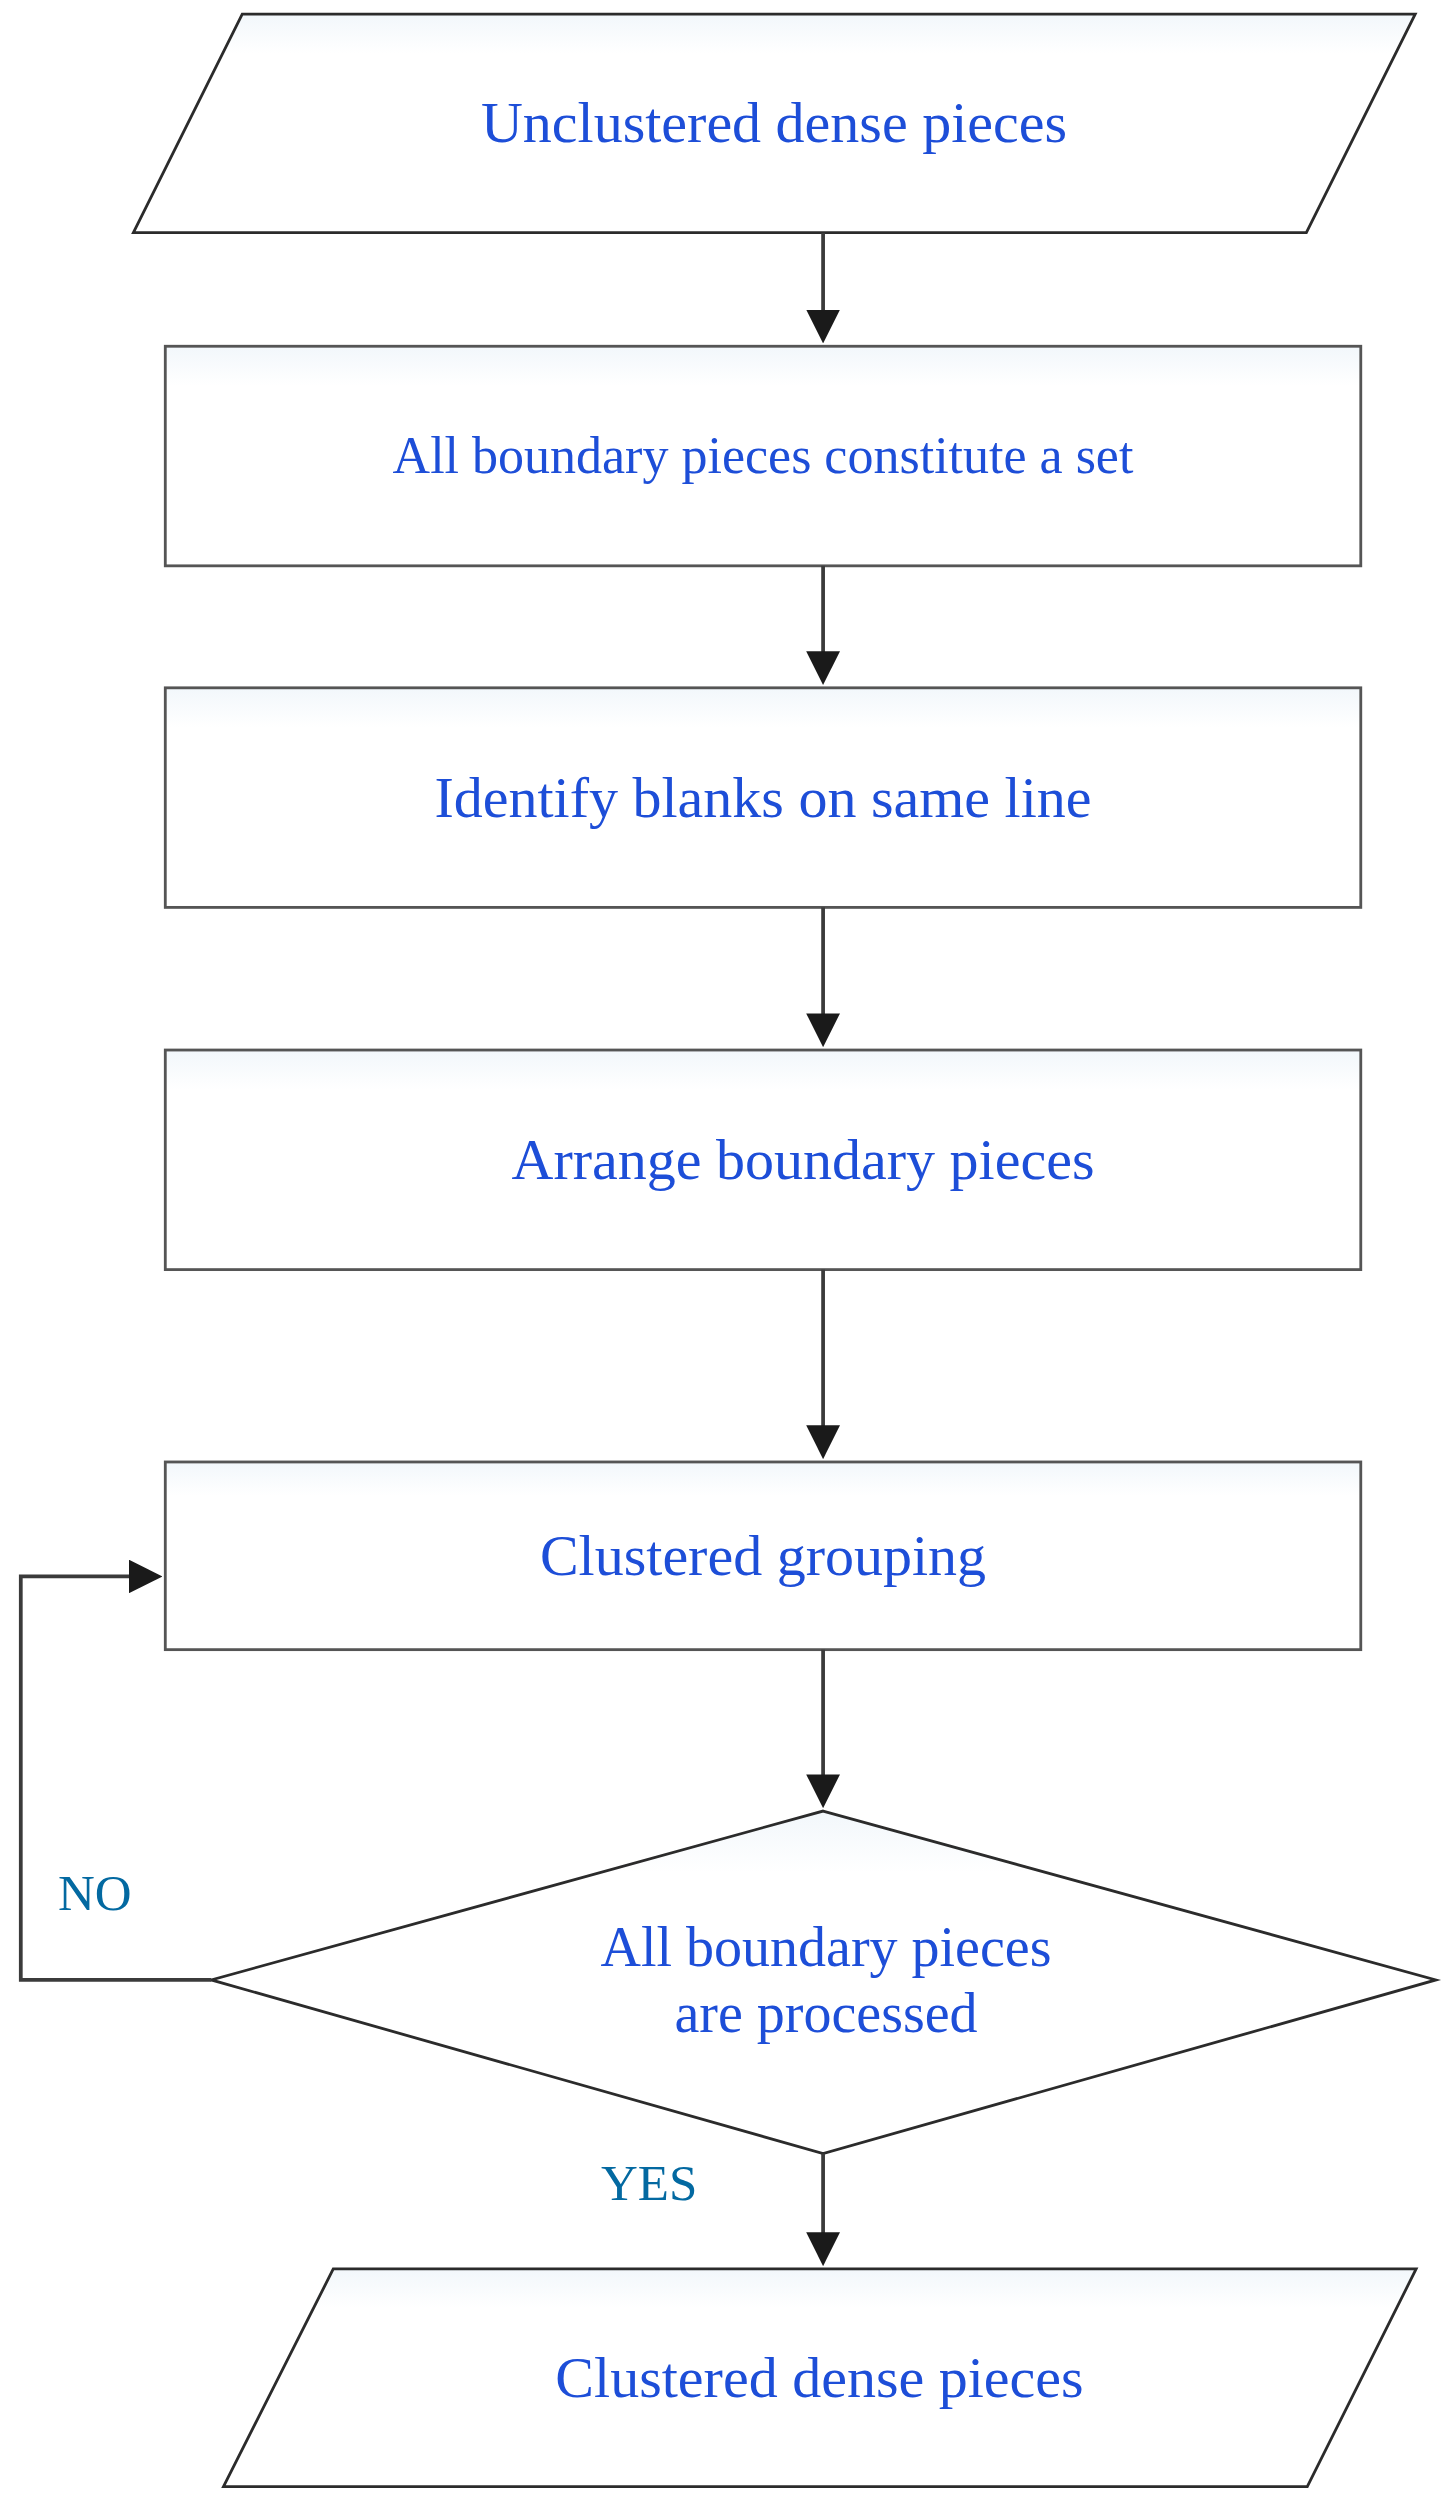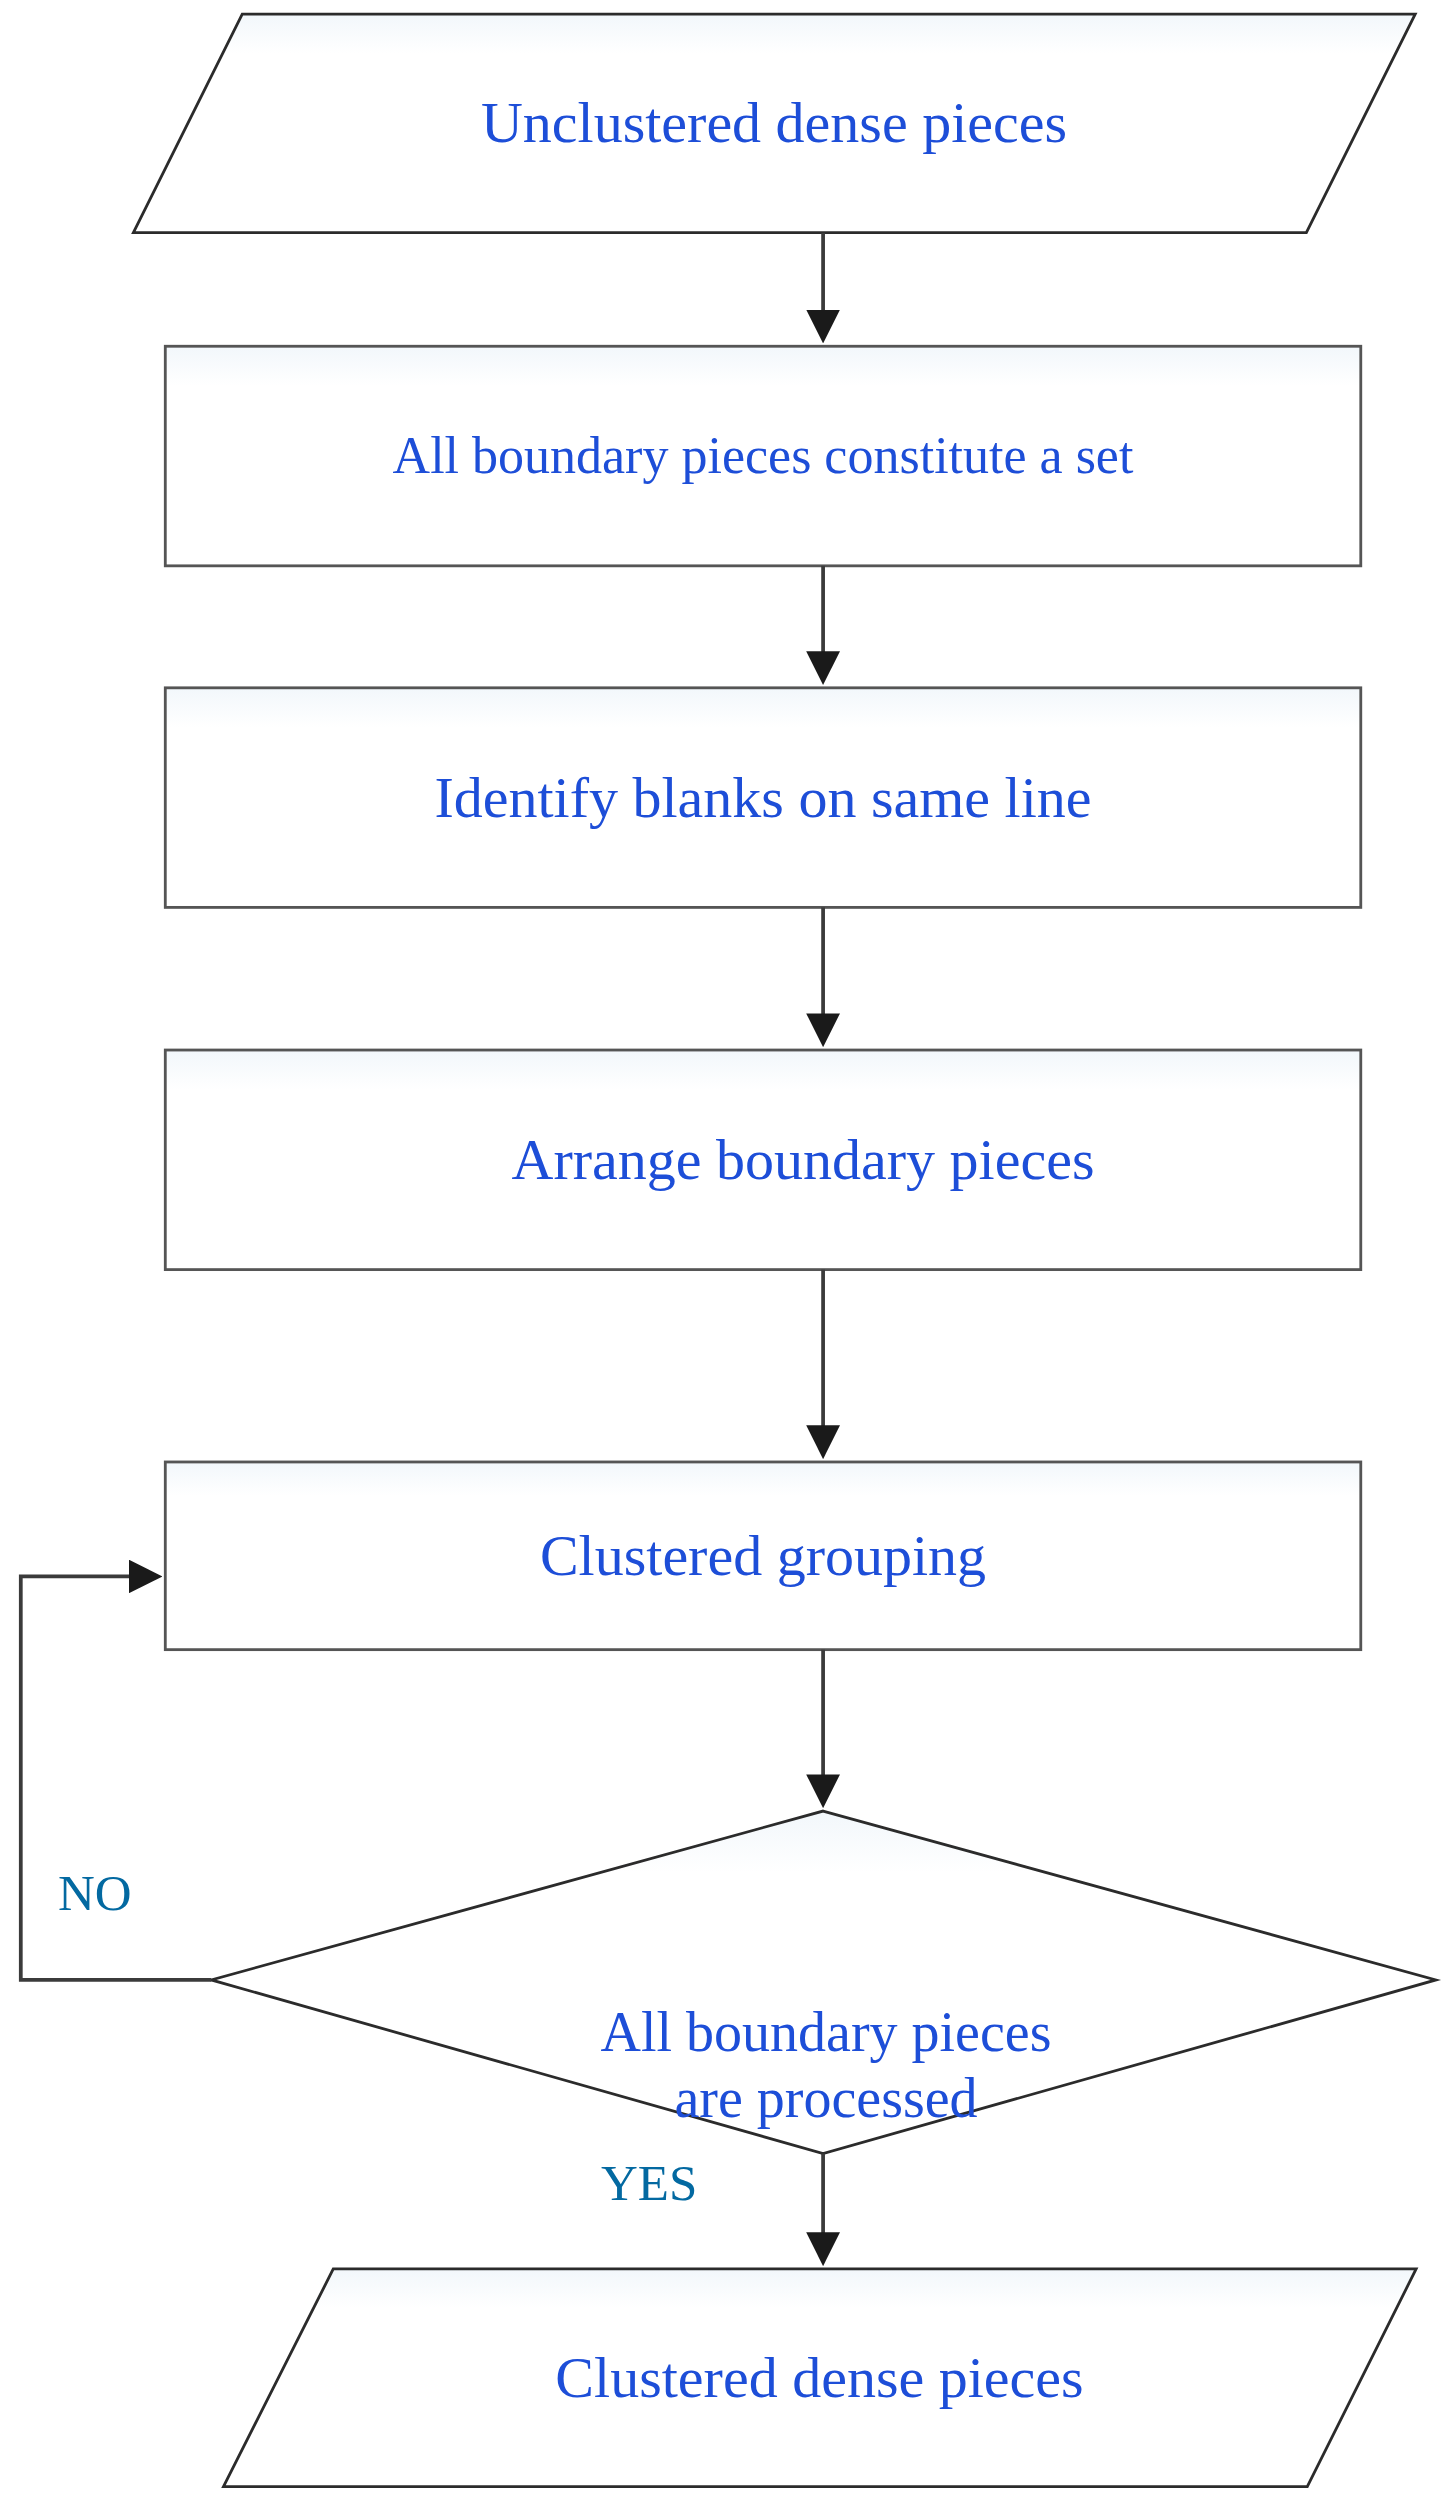"All boundary pieces" div.node-label { top: 1973px -> 1888px }
